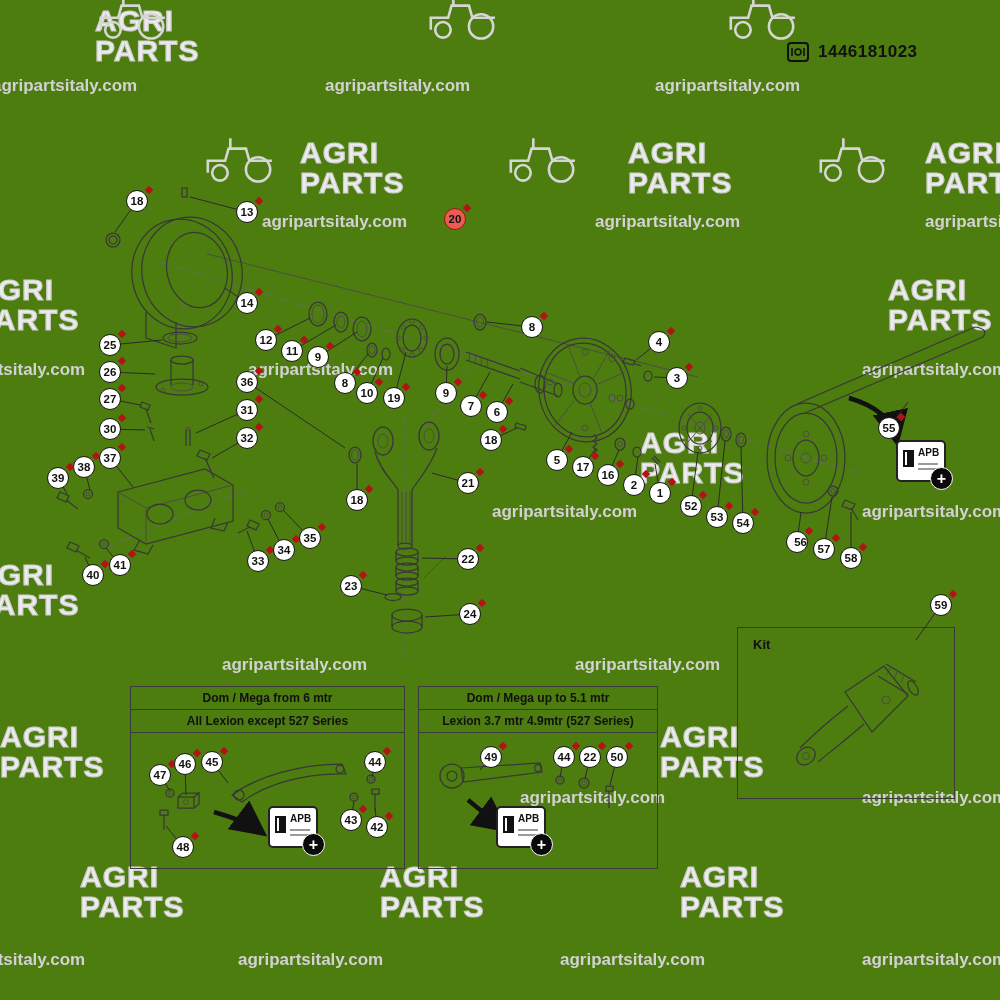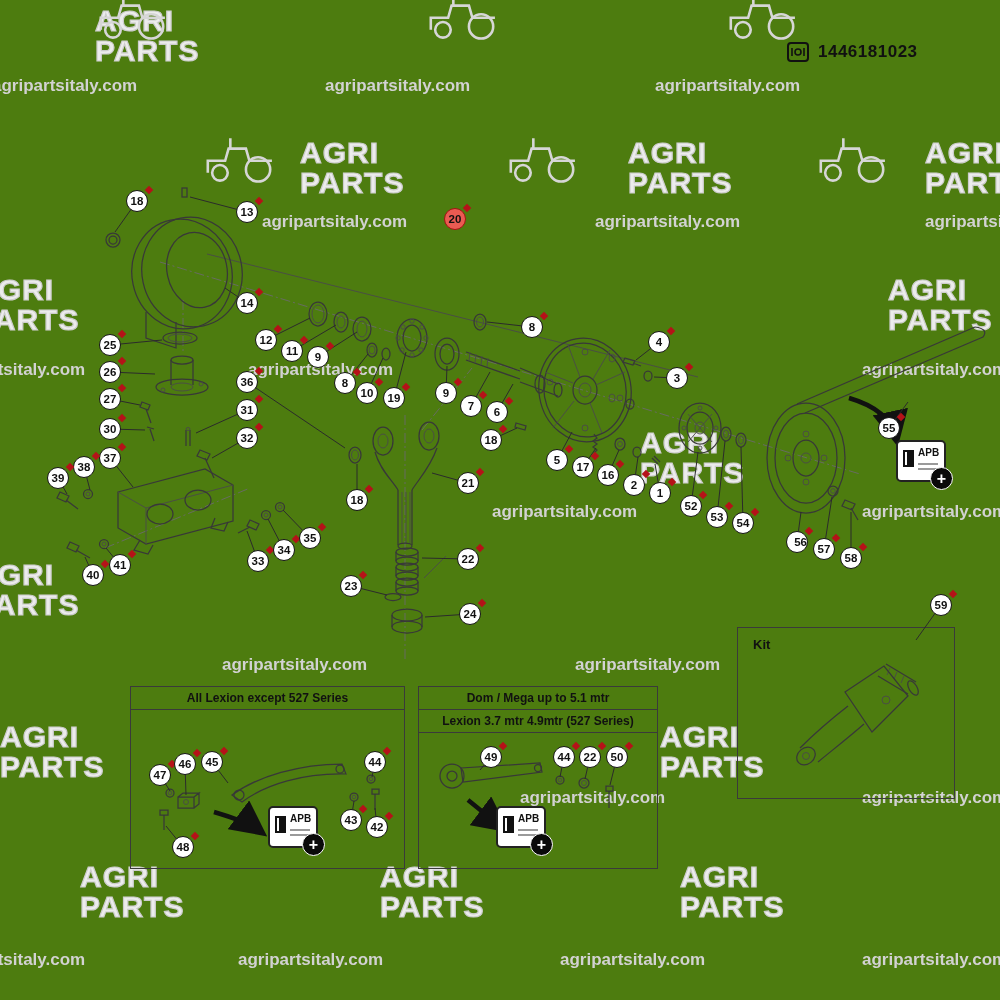"Dom / Mega from 6" div.h1 { html: none -> <div>Dom / Mega from 6 mtr</div> }
